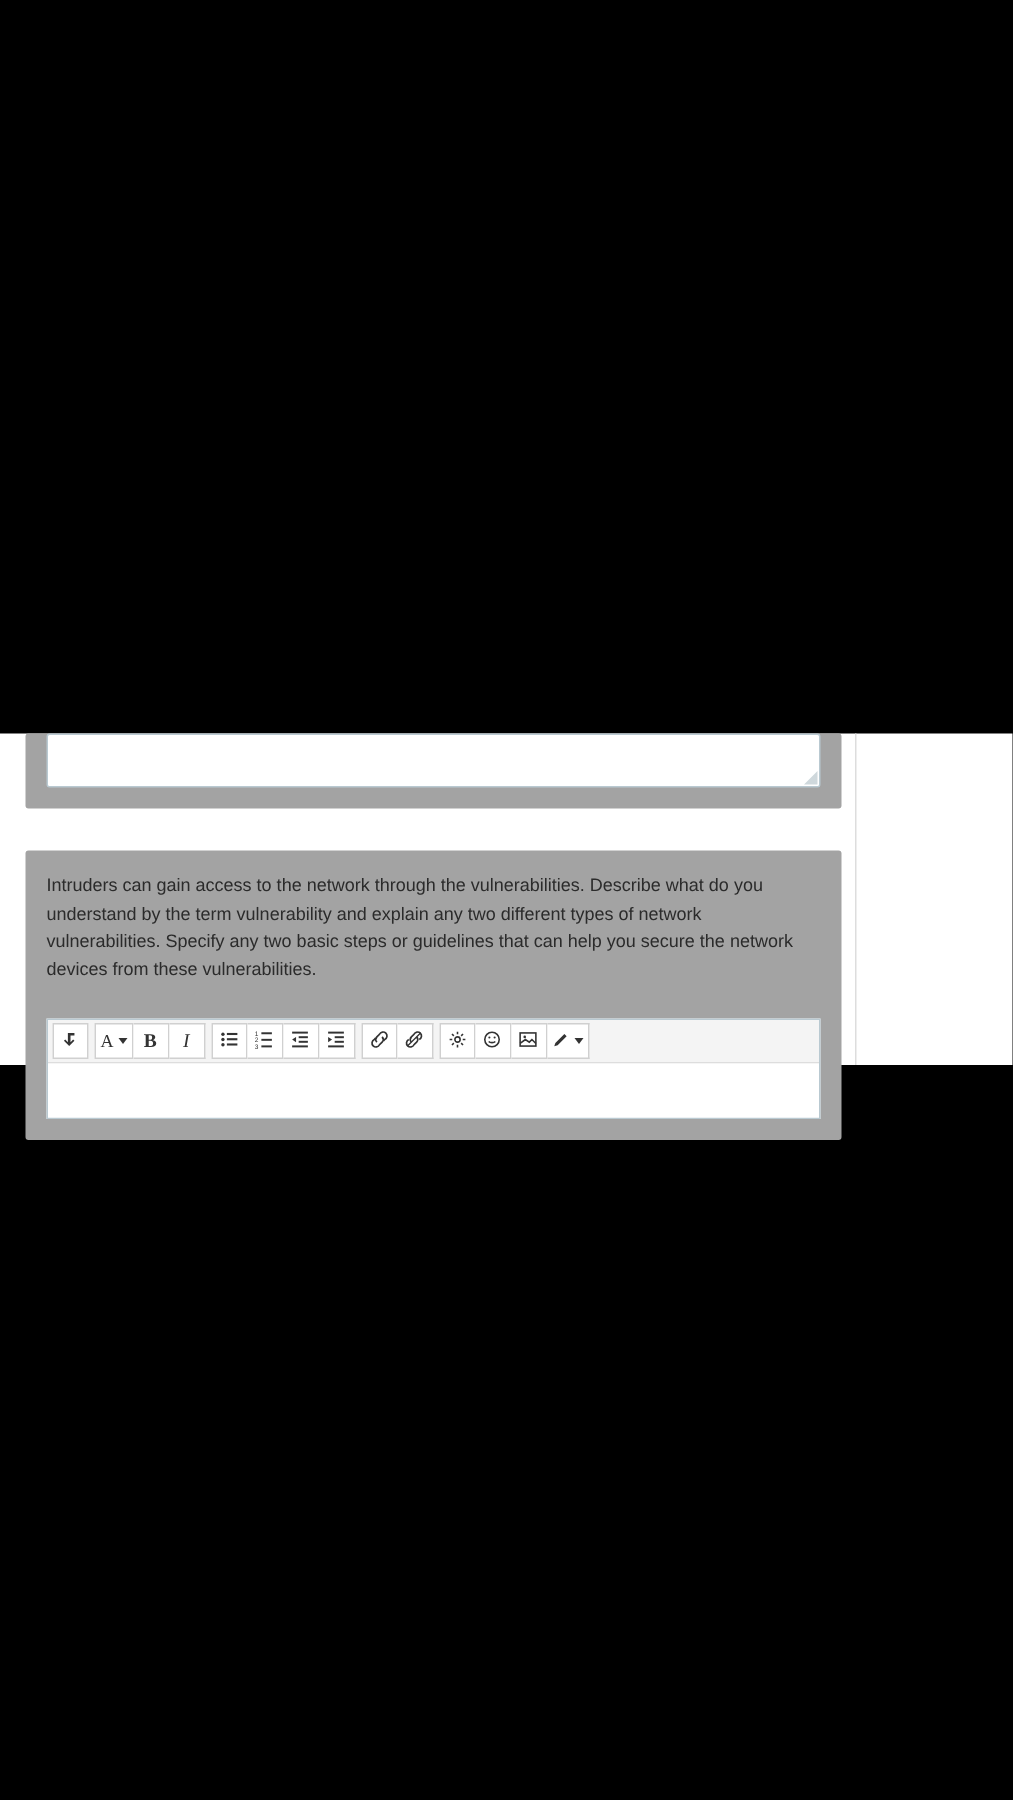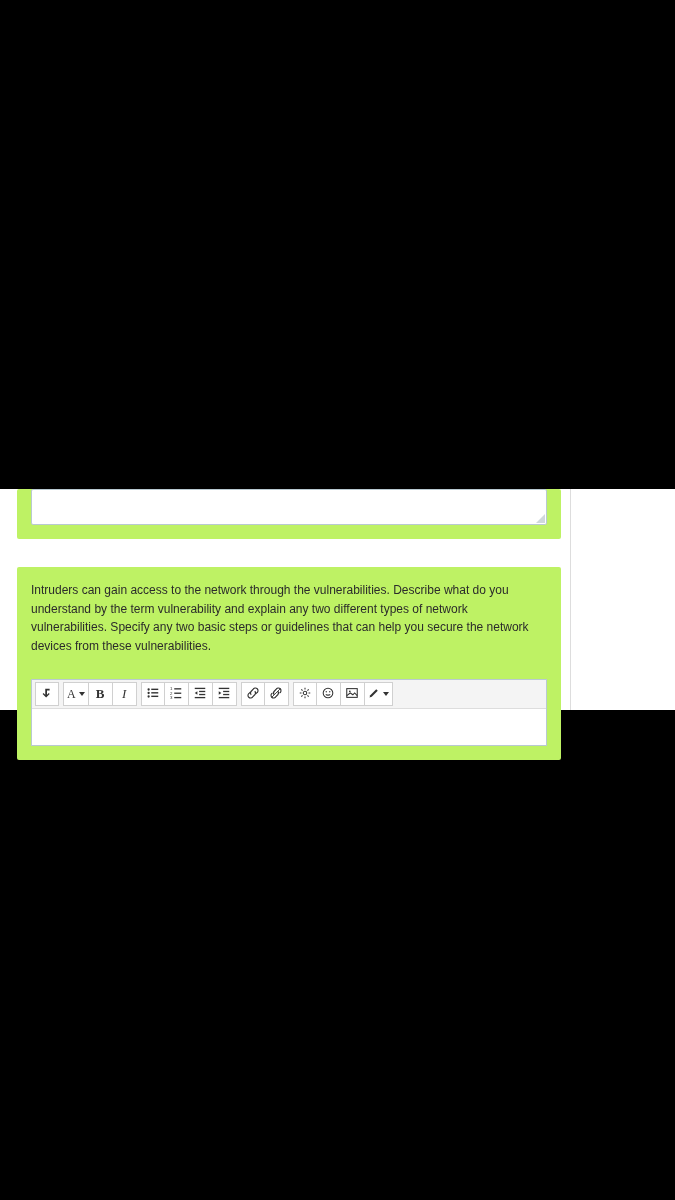"Intruders can gain access to" .card { background: #bef264 -> #a3a3a3 }
